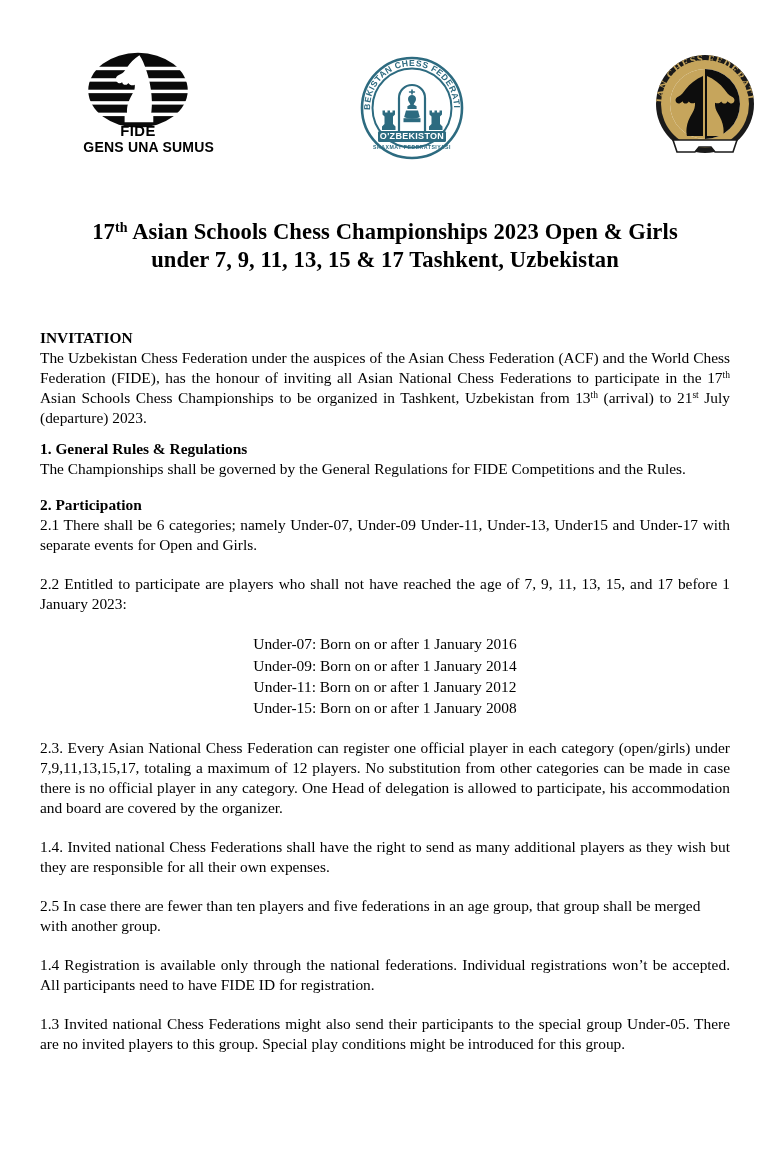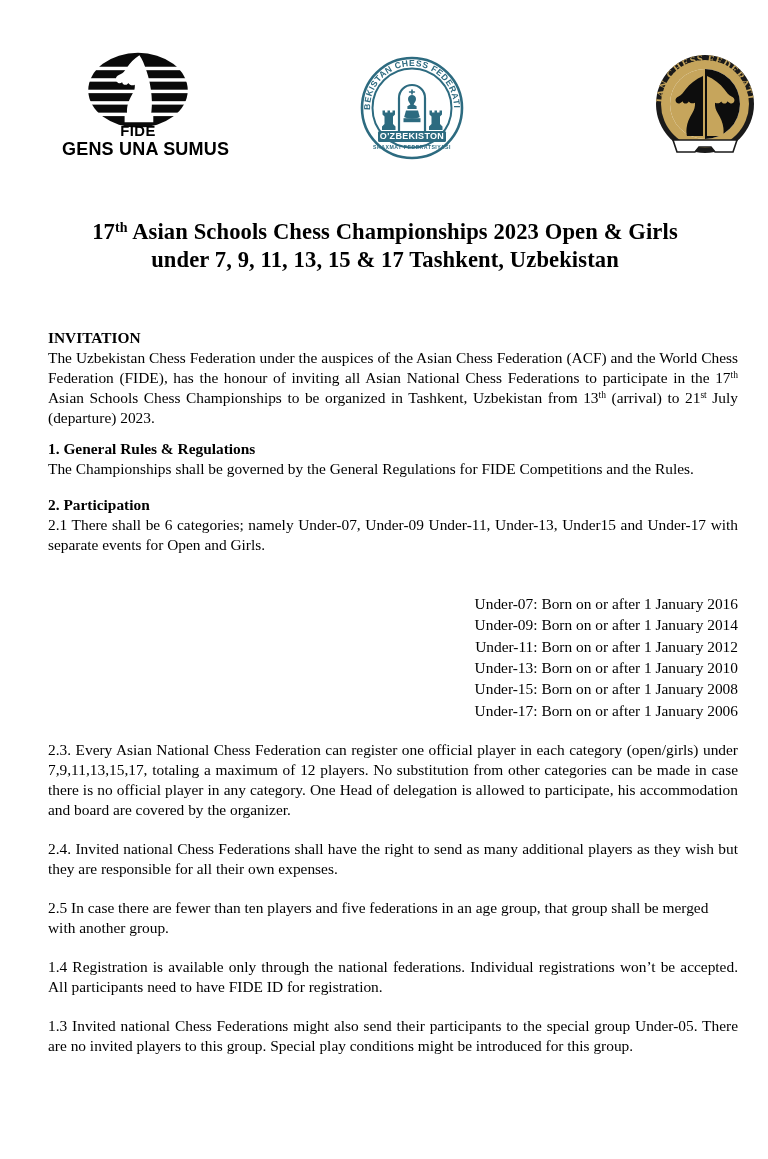"GENS UNA SUMUS" .fide-tagline { font-size: 18px -> 14px }
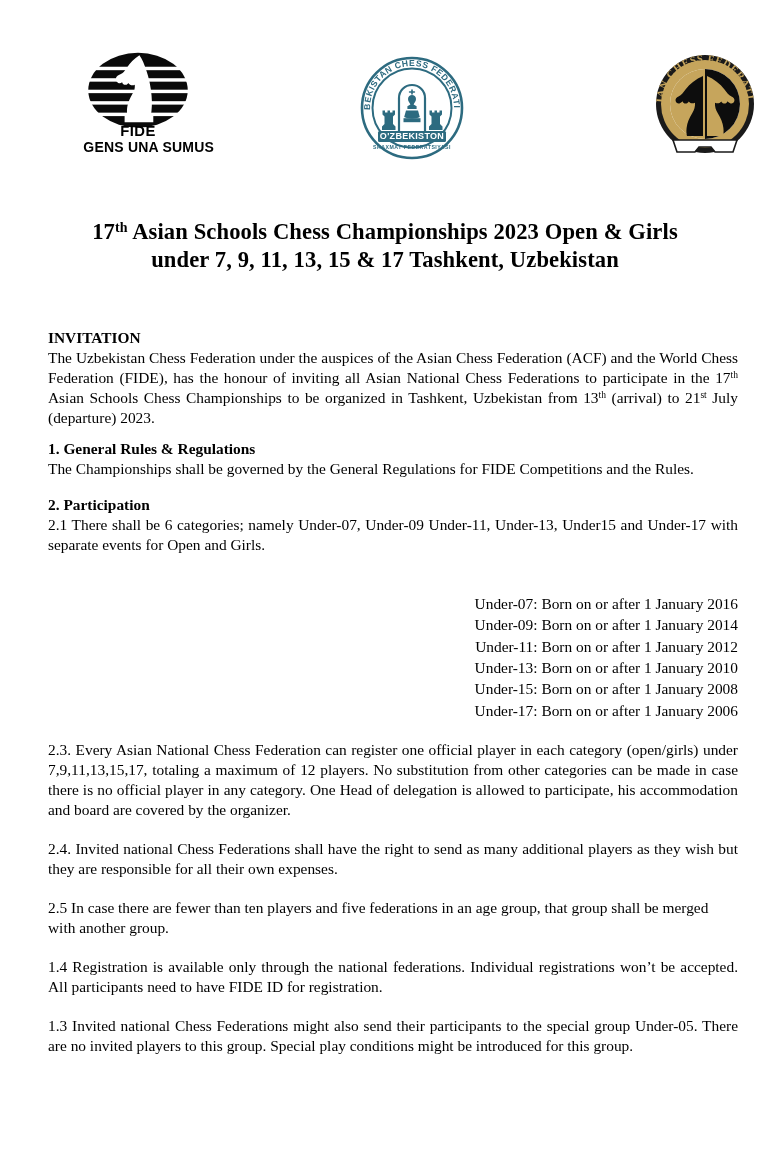"INVITATION" .body-area { left: 48px -> 40px }
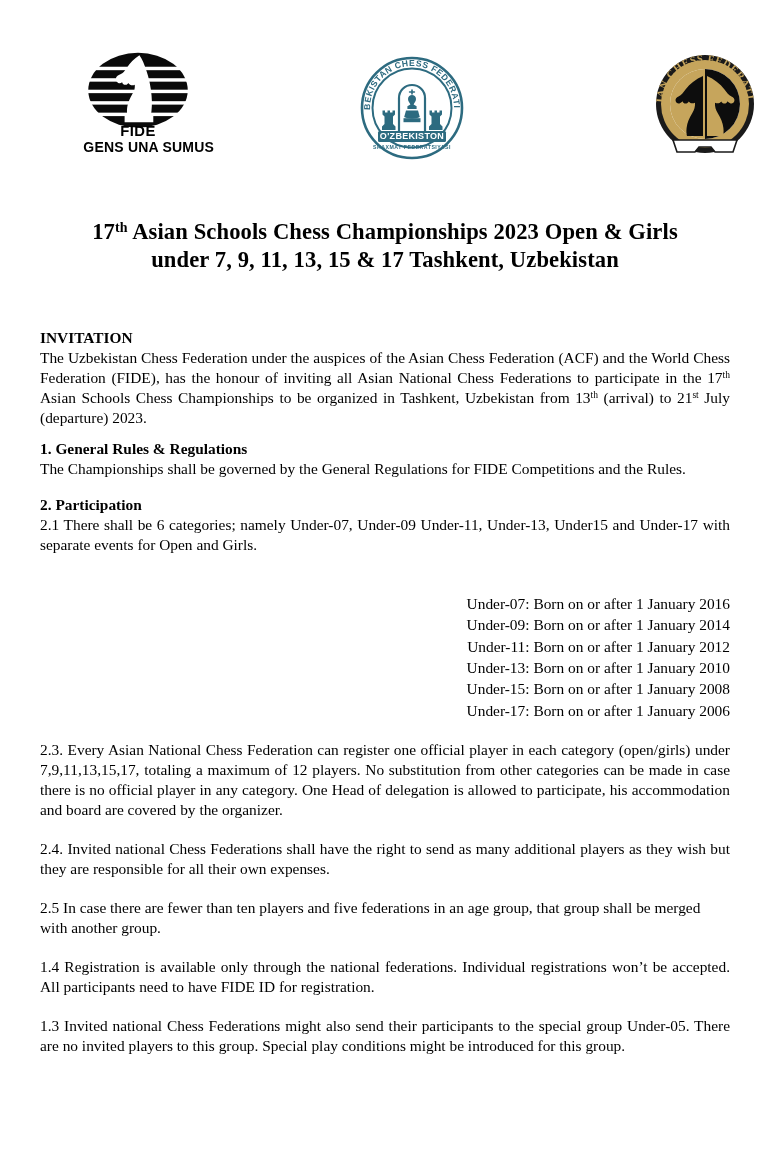"2.2 Entitled to participate are" p.para { html: none -> <p>2.2 Entitled to participate are players who shall not have reached the age of 7, 9, 11, 13, 15, and 17 before 1 January 2023:</p> }
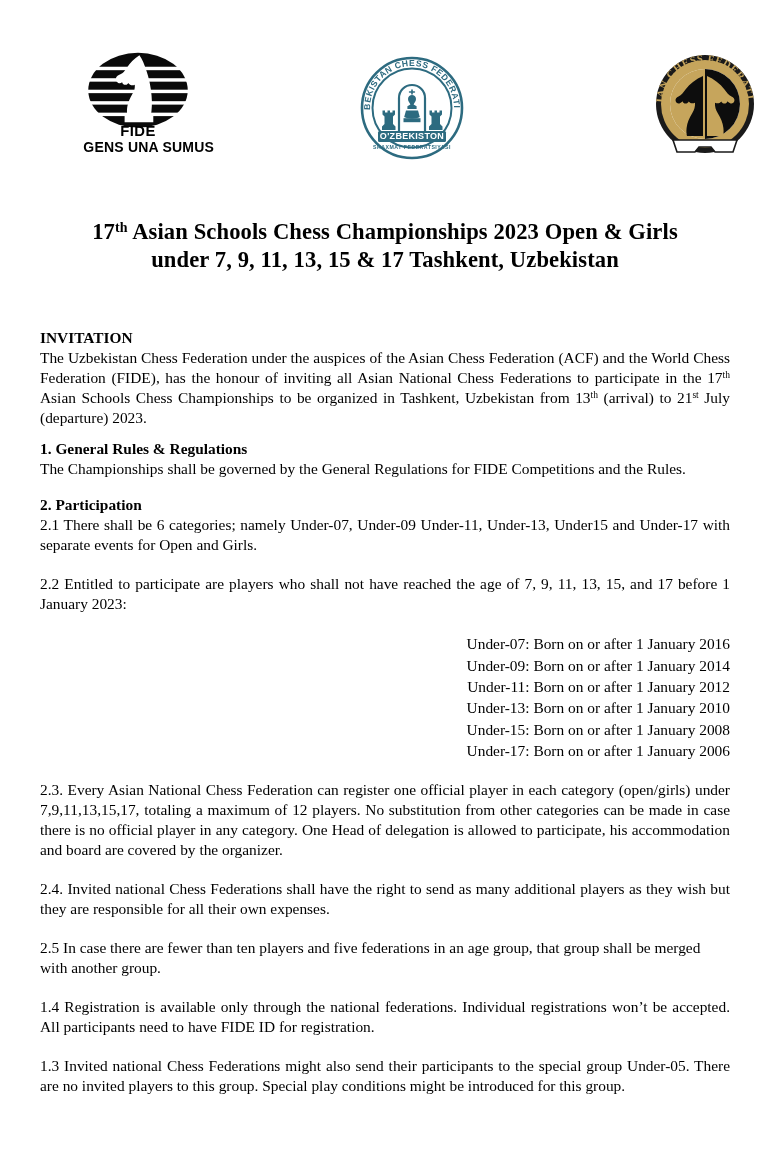"Under-07: Born on or after" .age-list { text-align: right -> center }
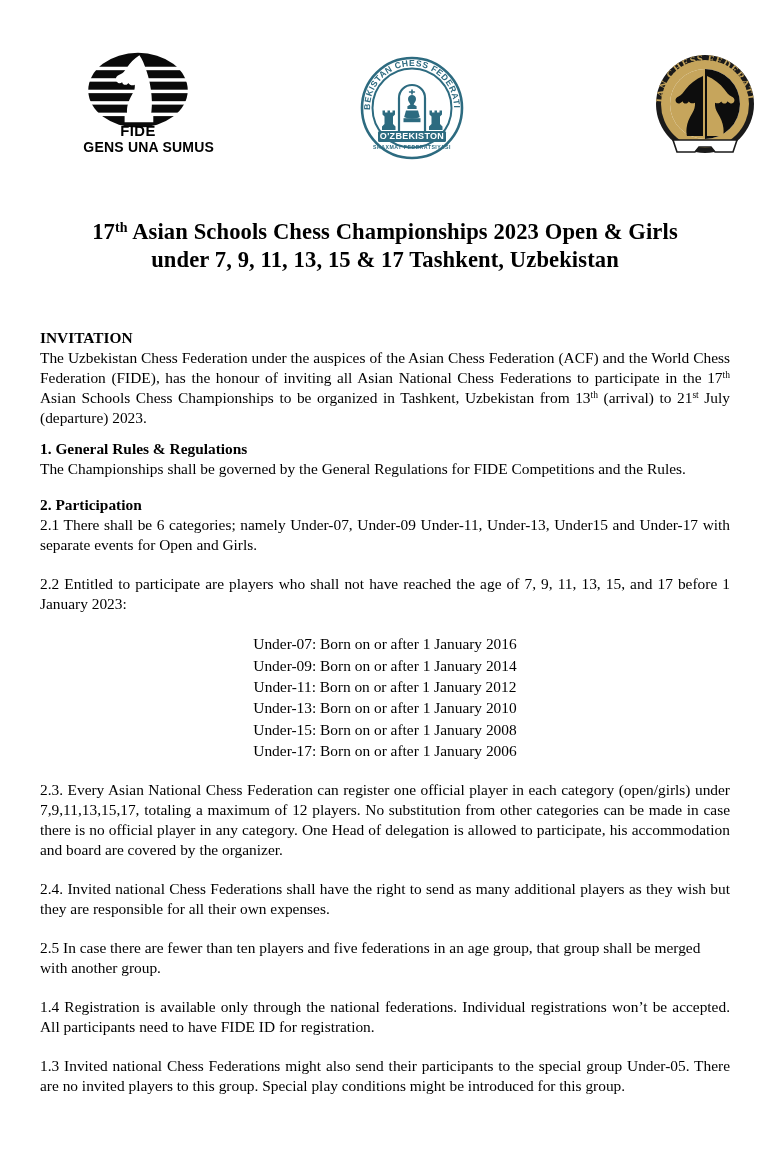"Under-13: Born on or after" div { html: <div>Under-13: Born on or after 1 January 2010</div> -> none }
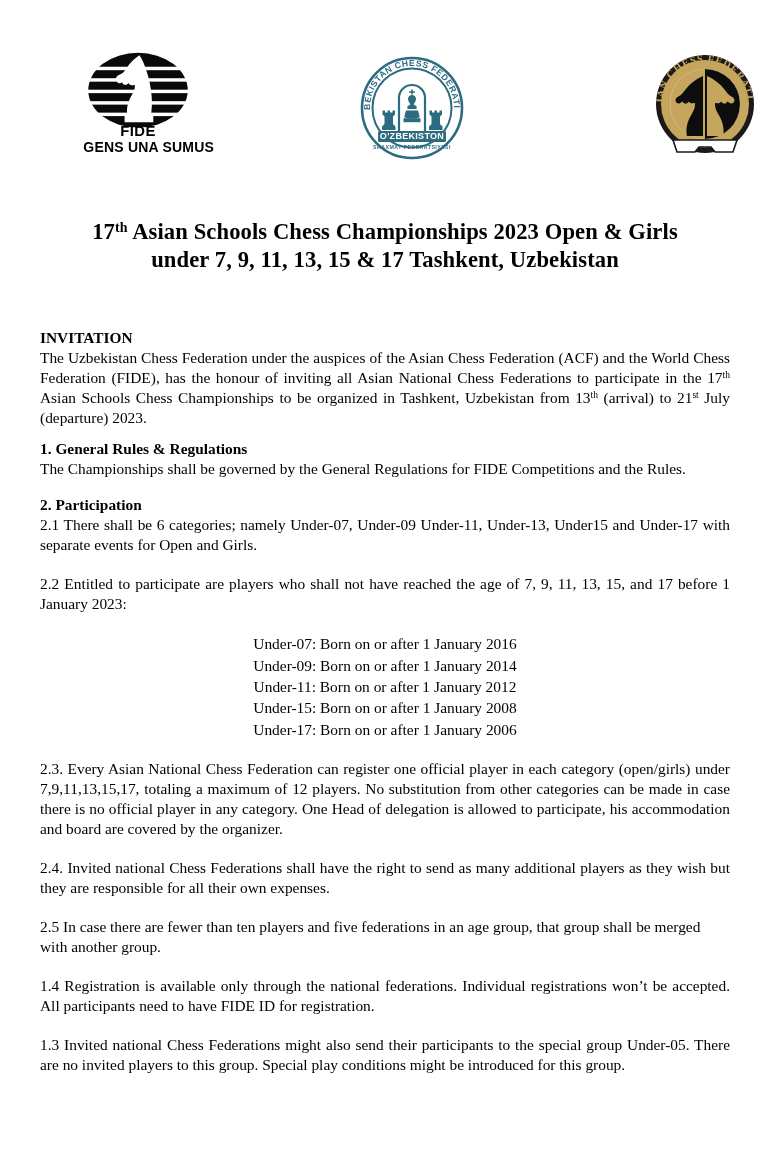"Under-17: Born on or after" div { html: <div>Under-17: Born on or after 1 January 2006</div> -> none }
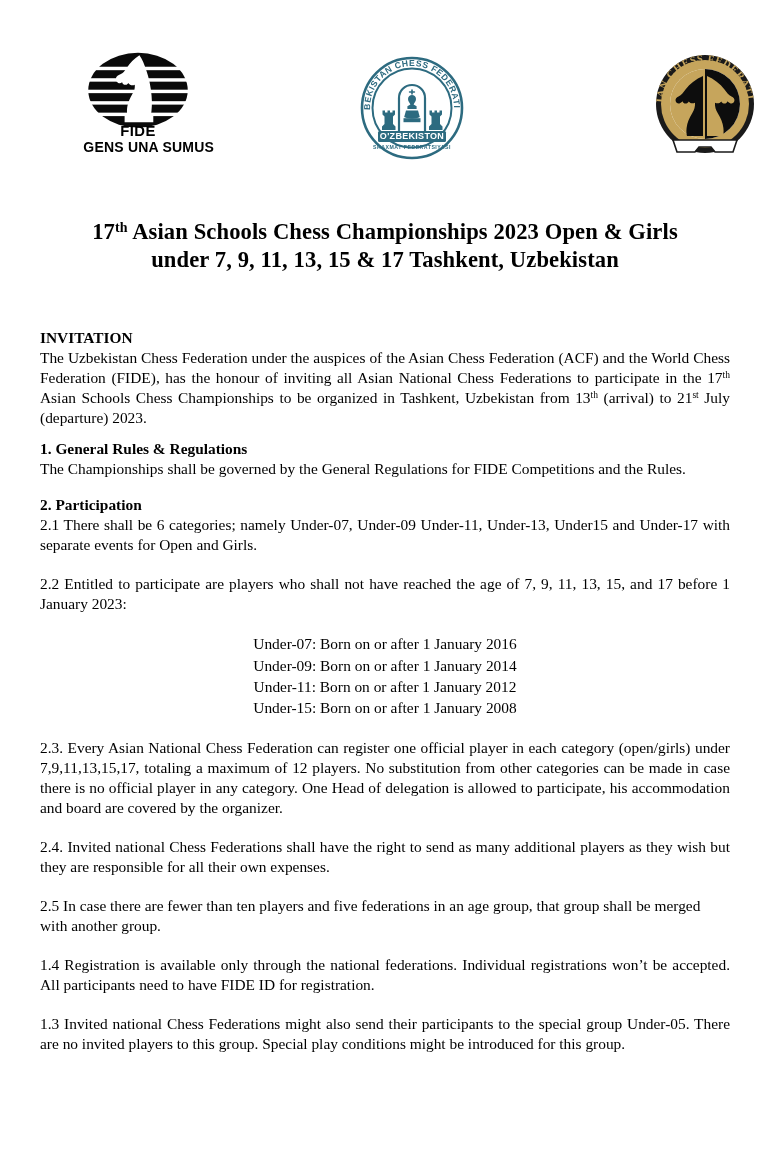"2.4. Invited national Chess Federations" p.para { text: 2.4 -> 1.4 }
